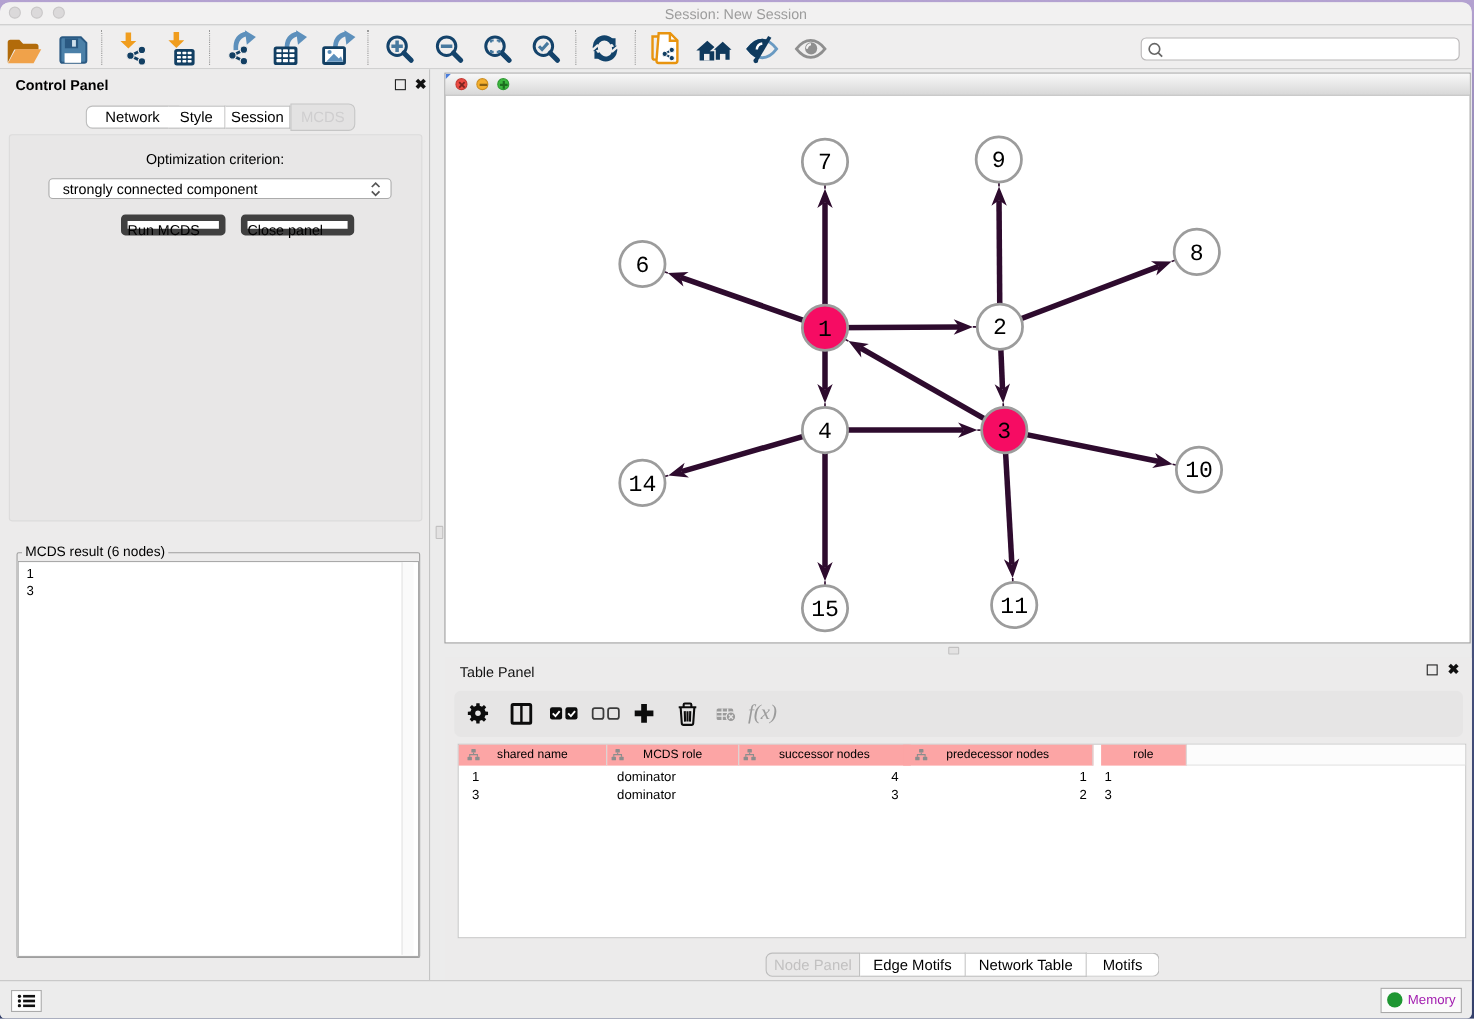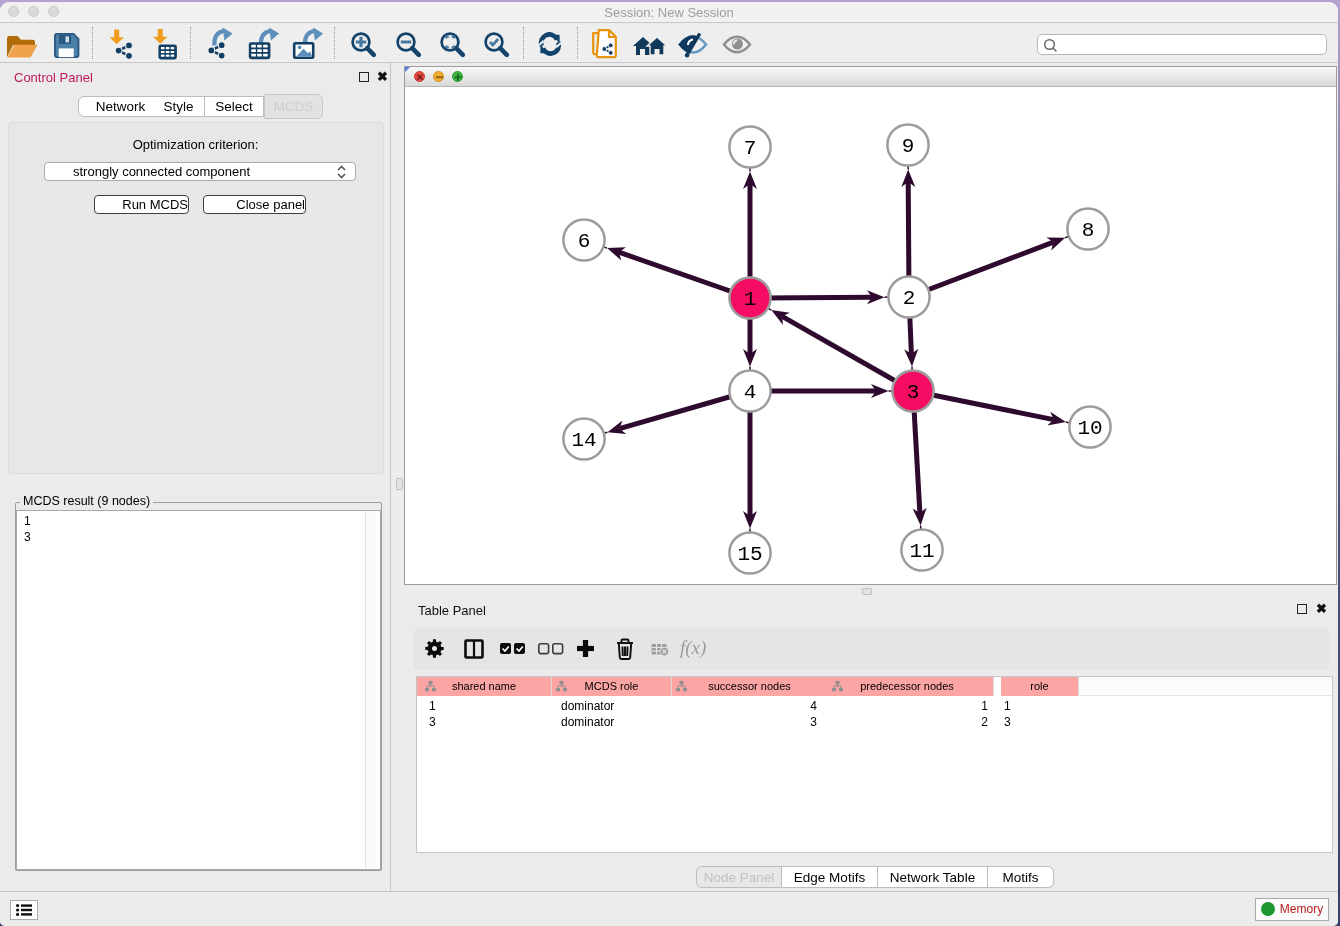"Control Panel" #cp-title { color: #be185d -> #000000; font-weight: none -> bold }
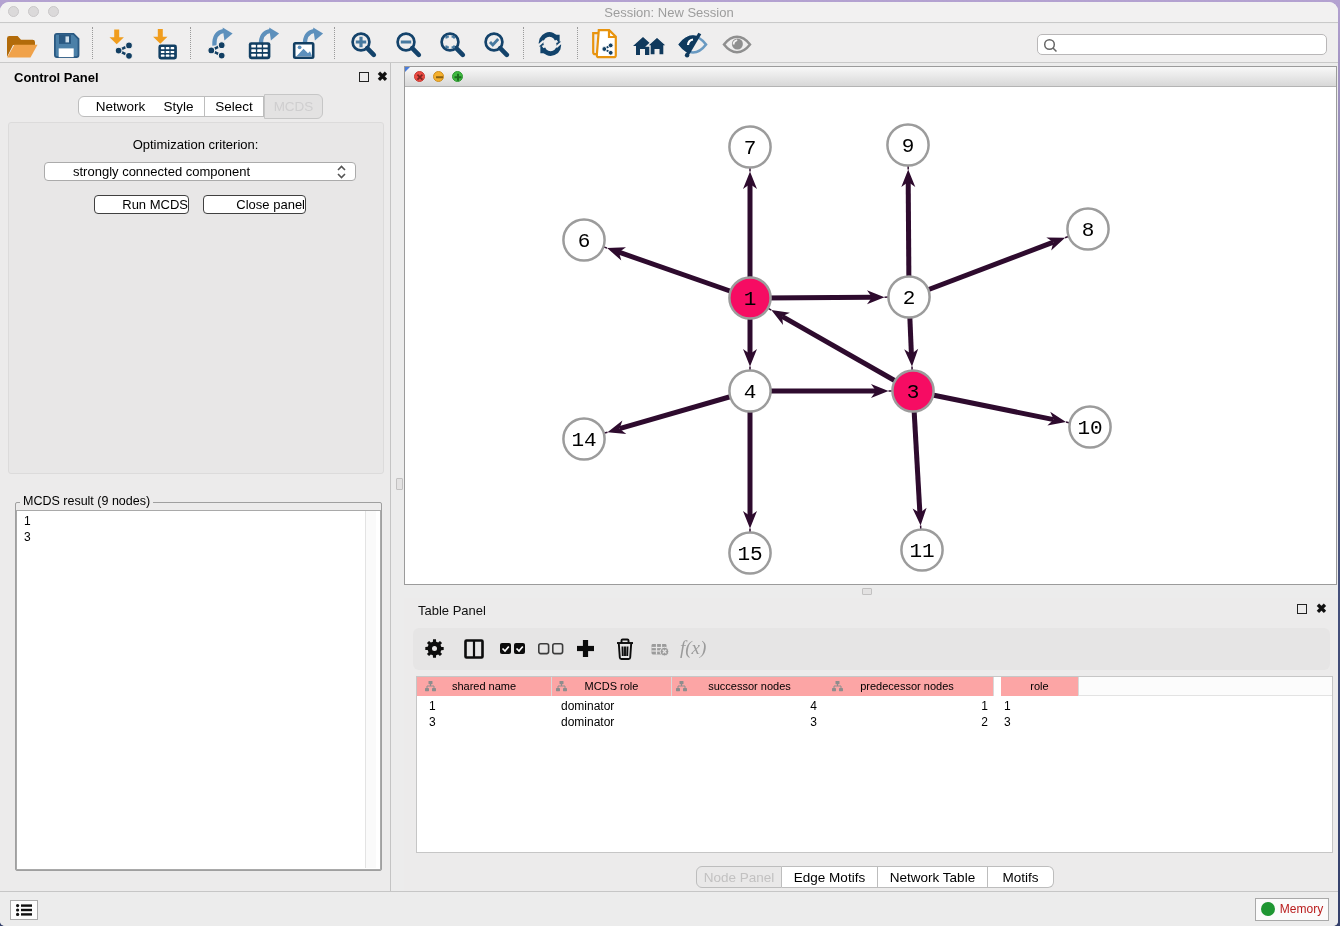"Select" div.tab { text: Select -> Session }
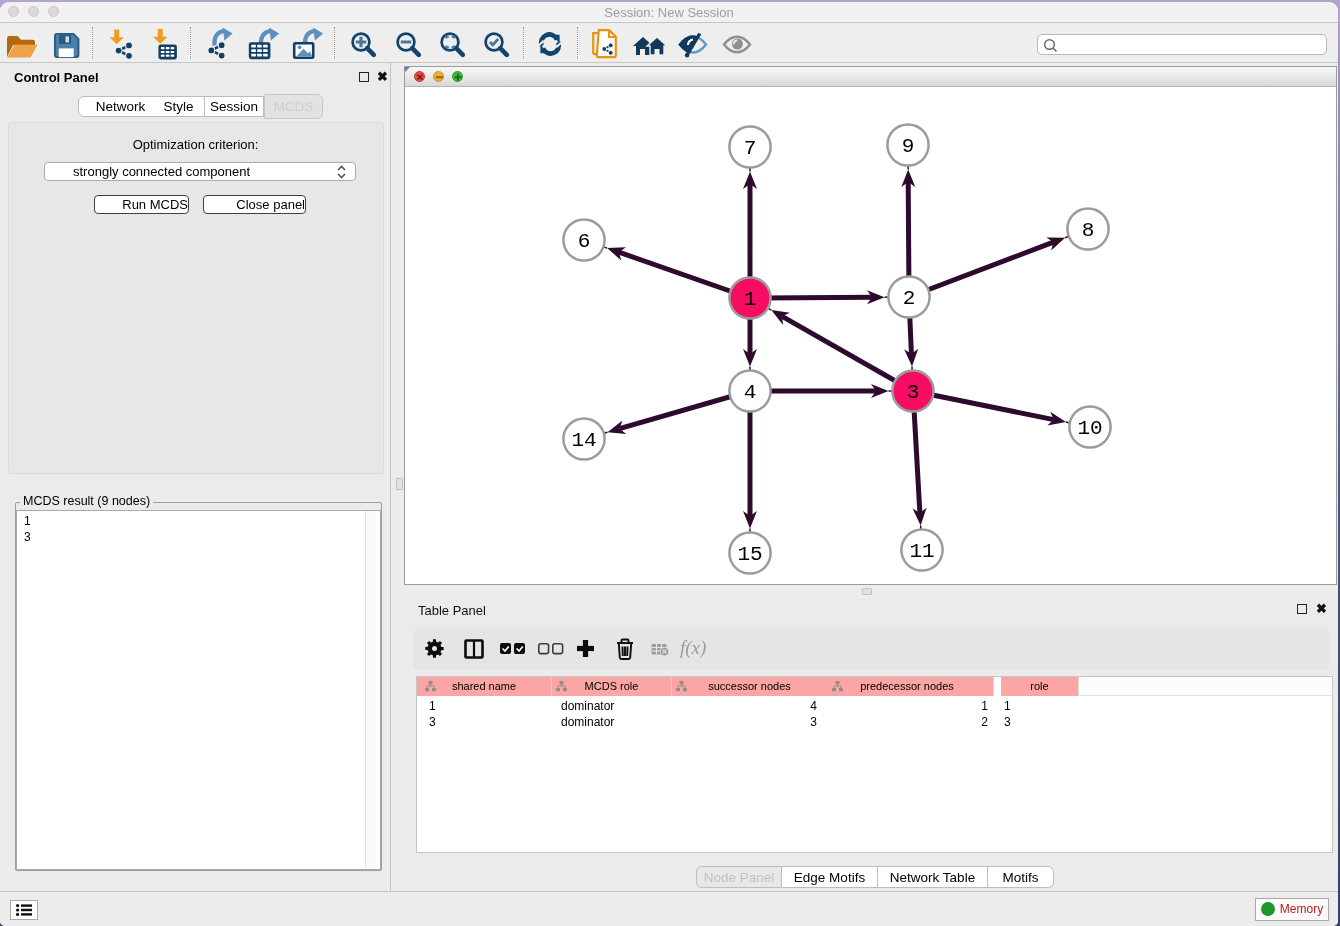"strongly connected component" #cp-select { padding-left: 28px -> 12px }
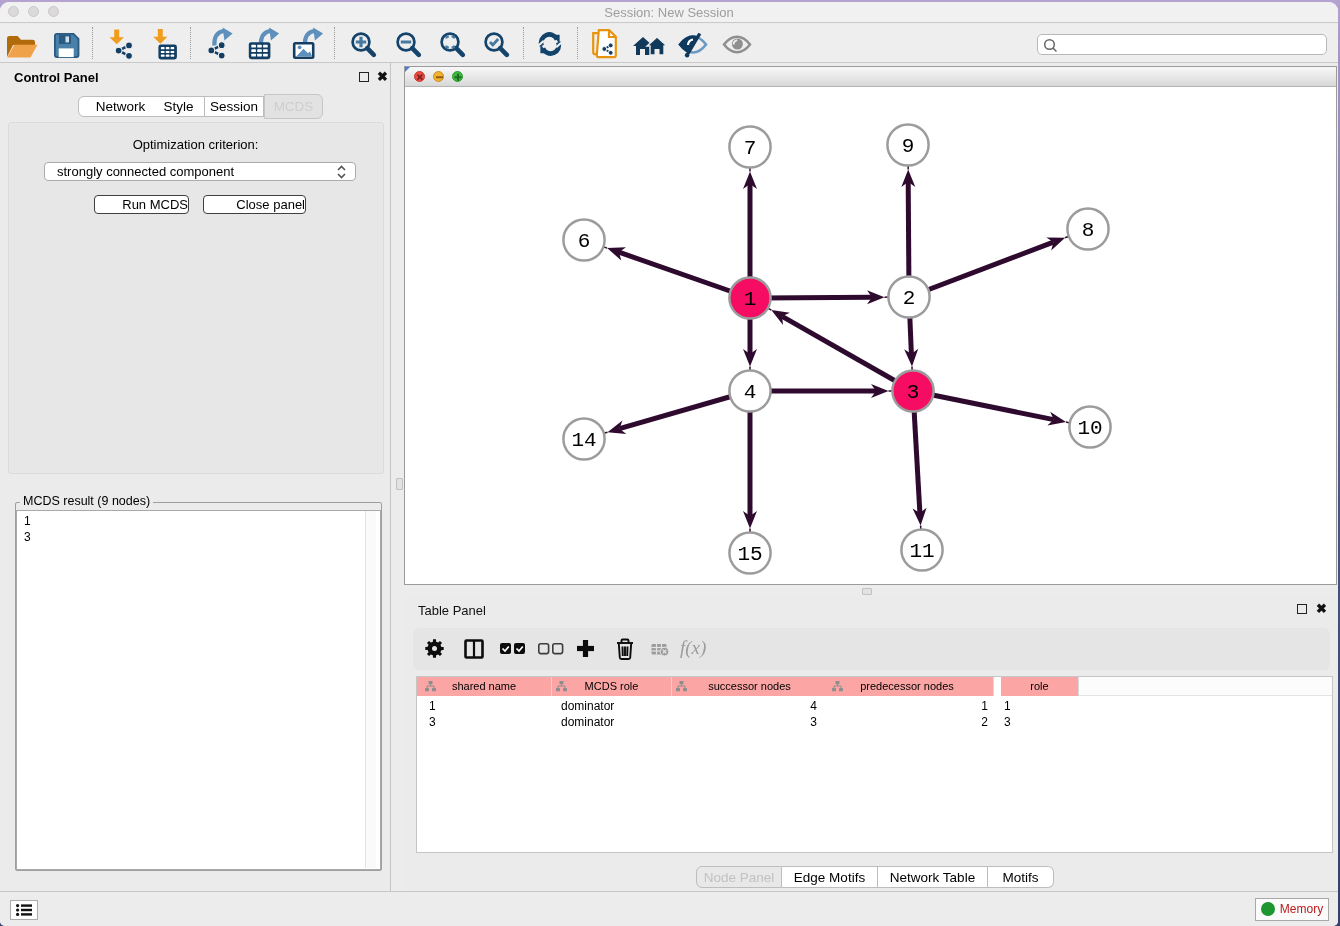"Run MCDS" .btn { border: 1px solid #404040 -> 6px solid #404040; margin-left: none -> 16px; text-align: right -> left }
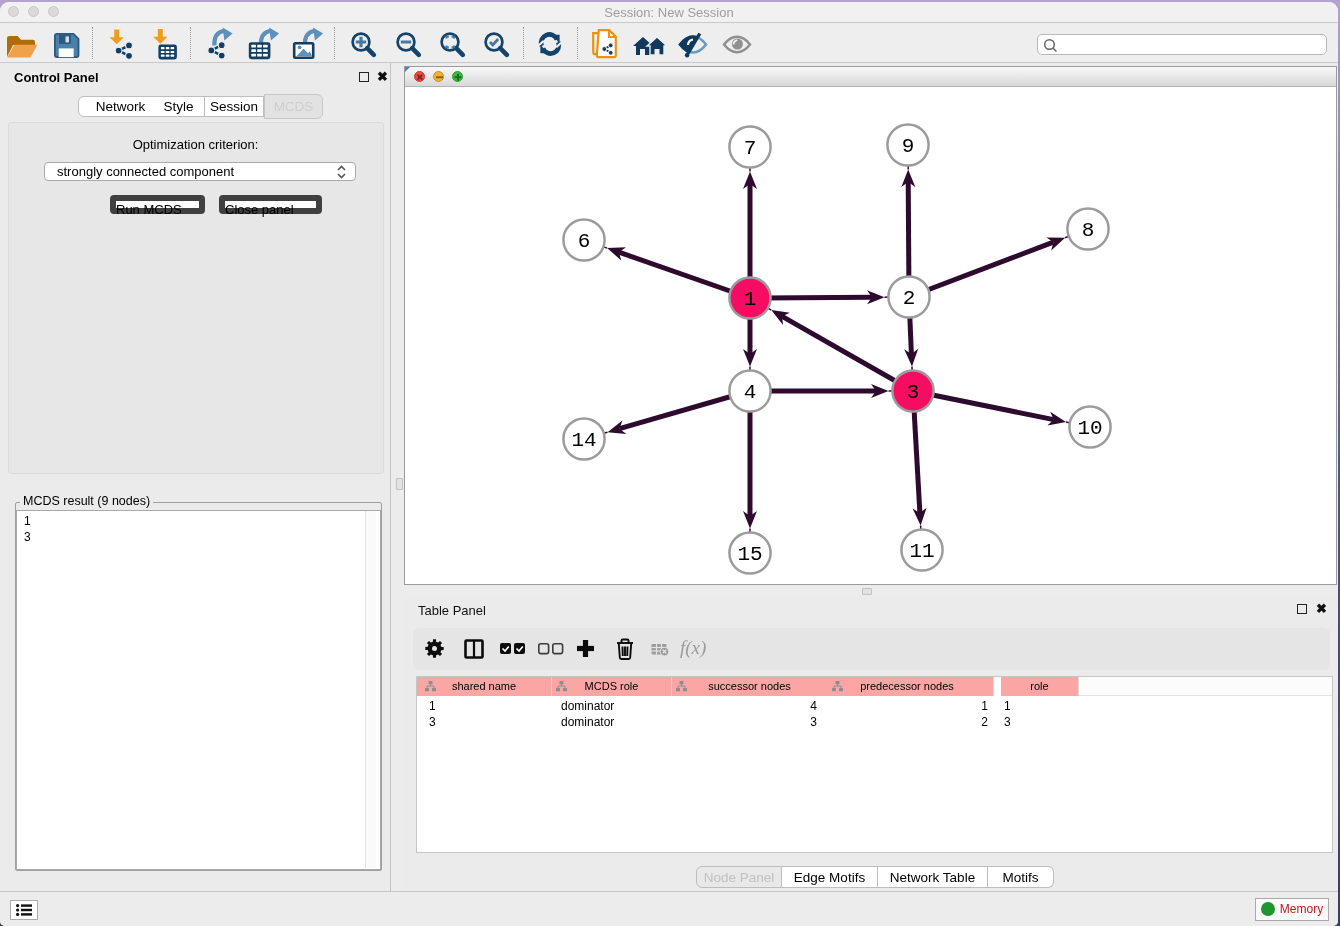"MCDS result (9 nodes)" div.abs { text: 9 -> 6 }
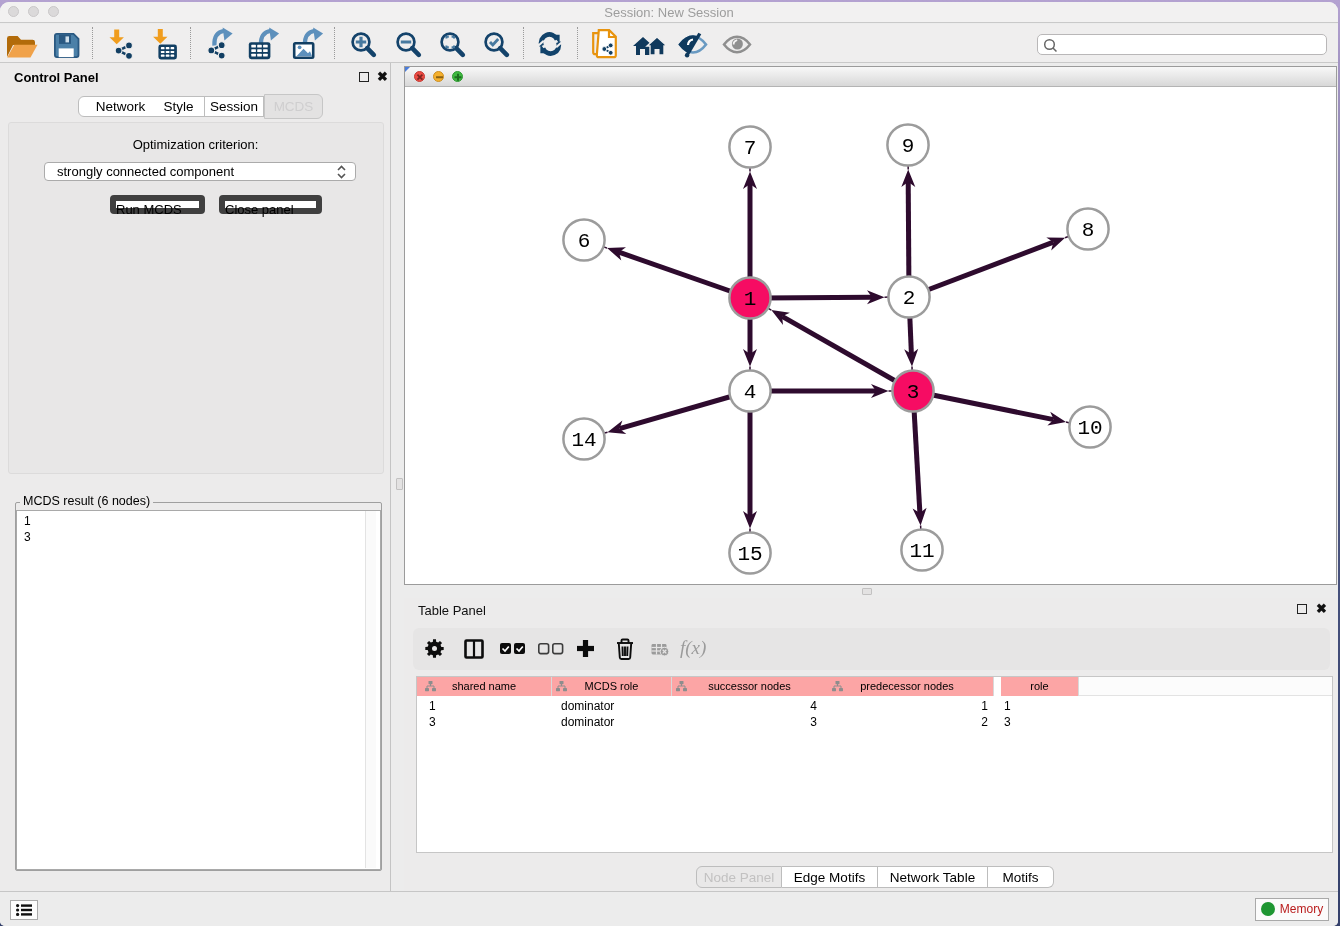"Memory" #membtn { color: #b91c1c -> #a21caf }
